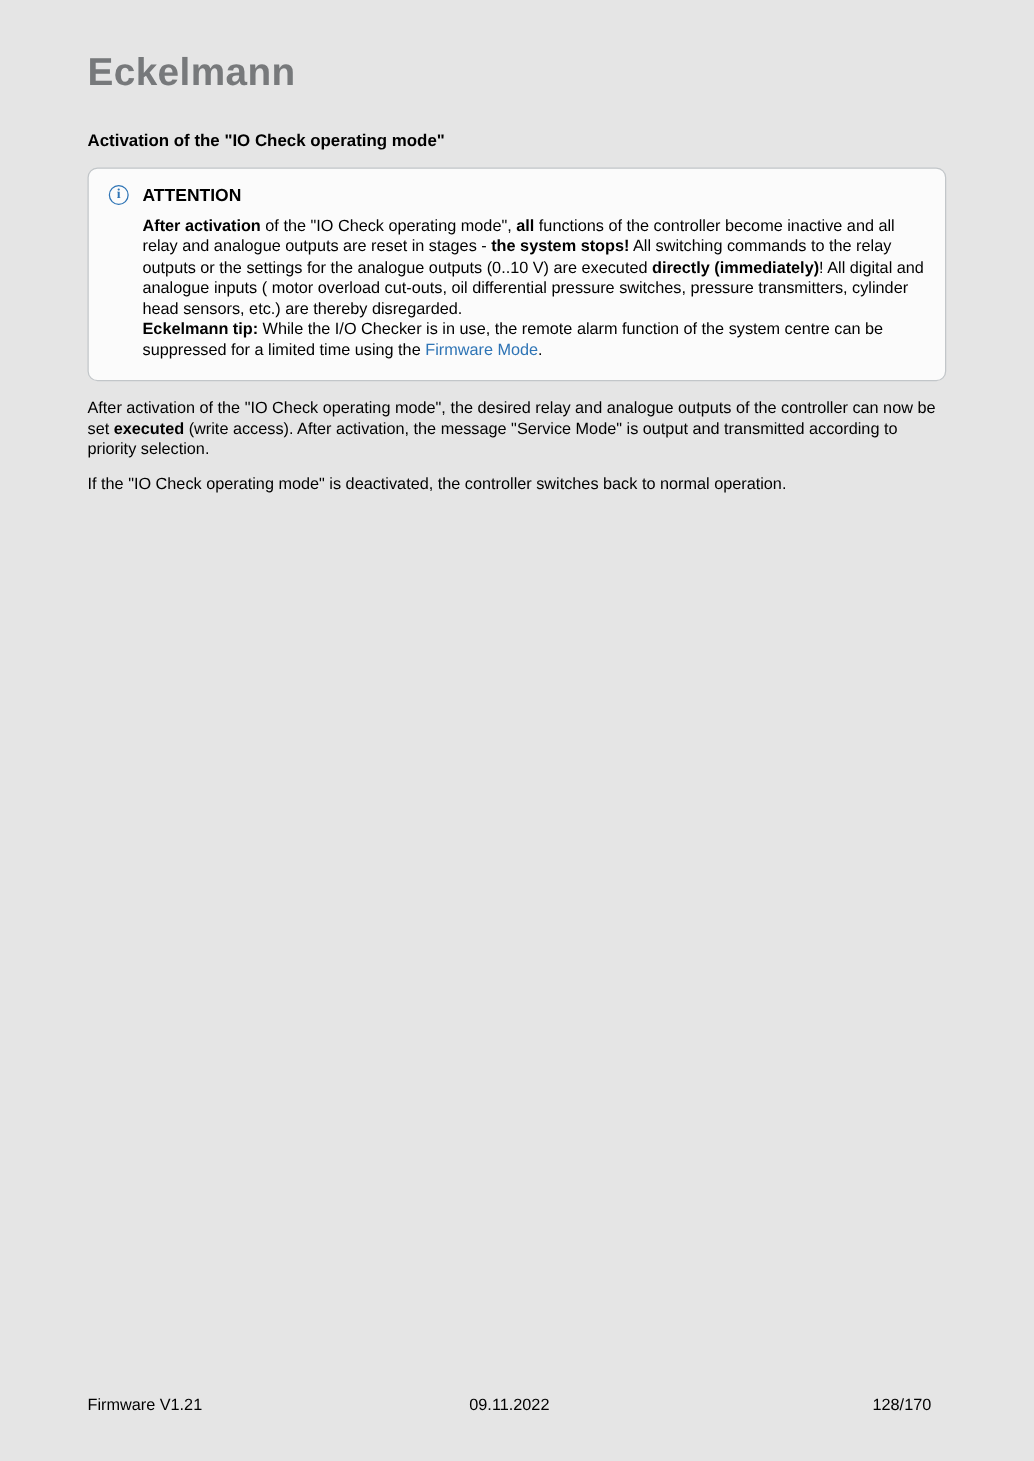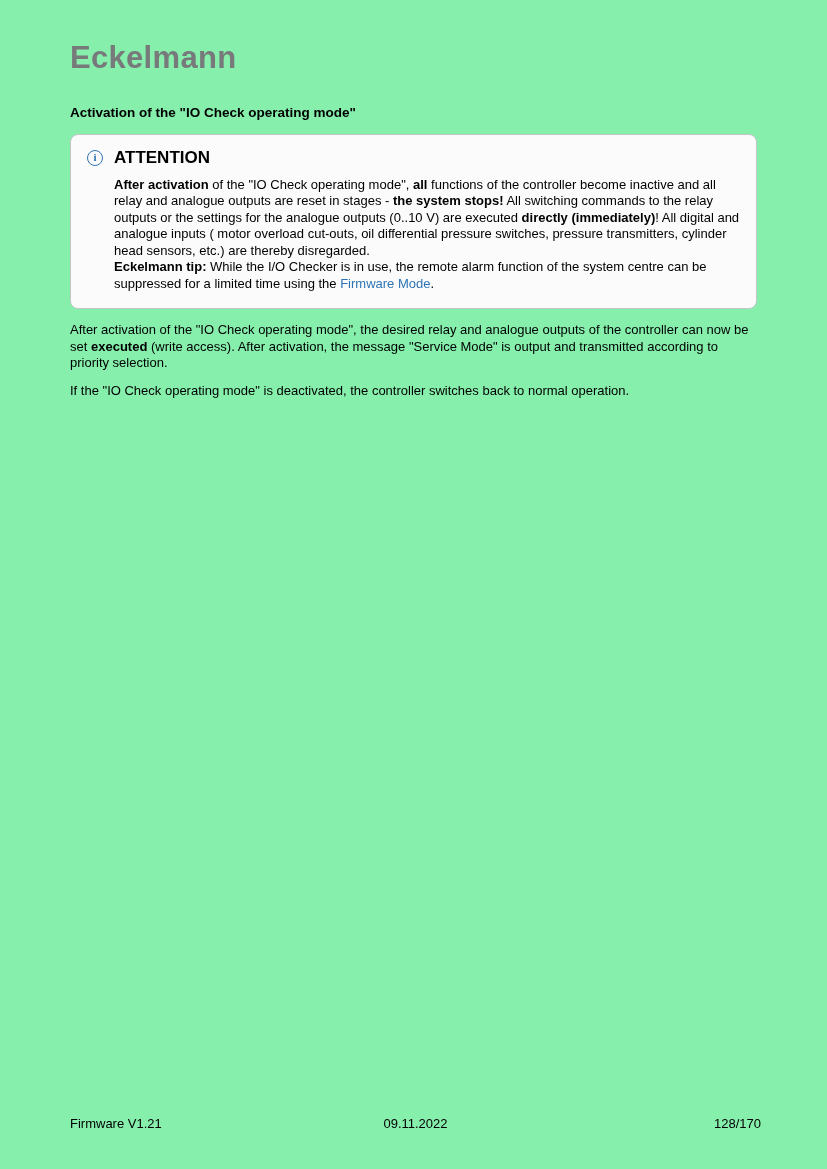"Eckelmann" .page { background: #86efac -> #e5e5e5 }
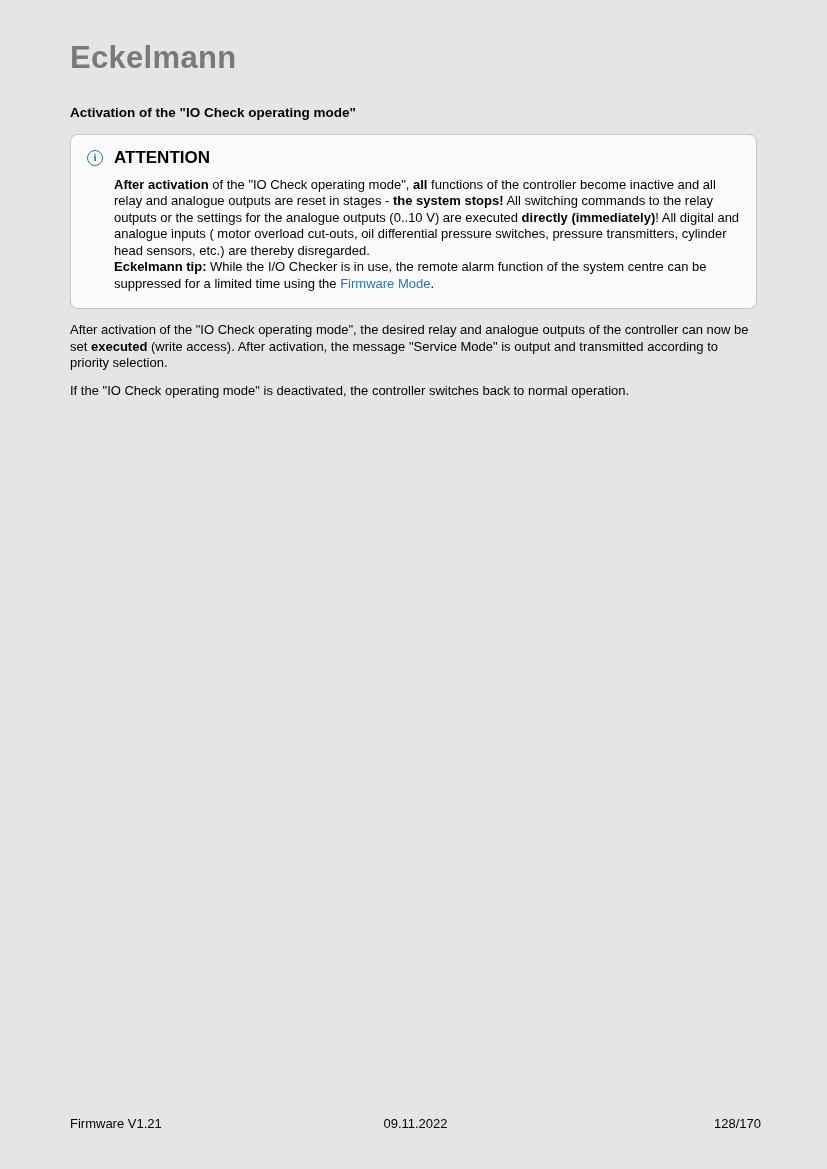"ATTENTION" .attn-title { font-size: 17px -> 14px }
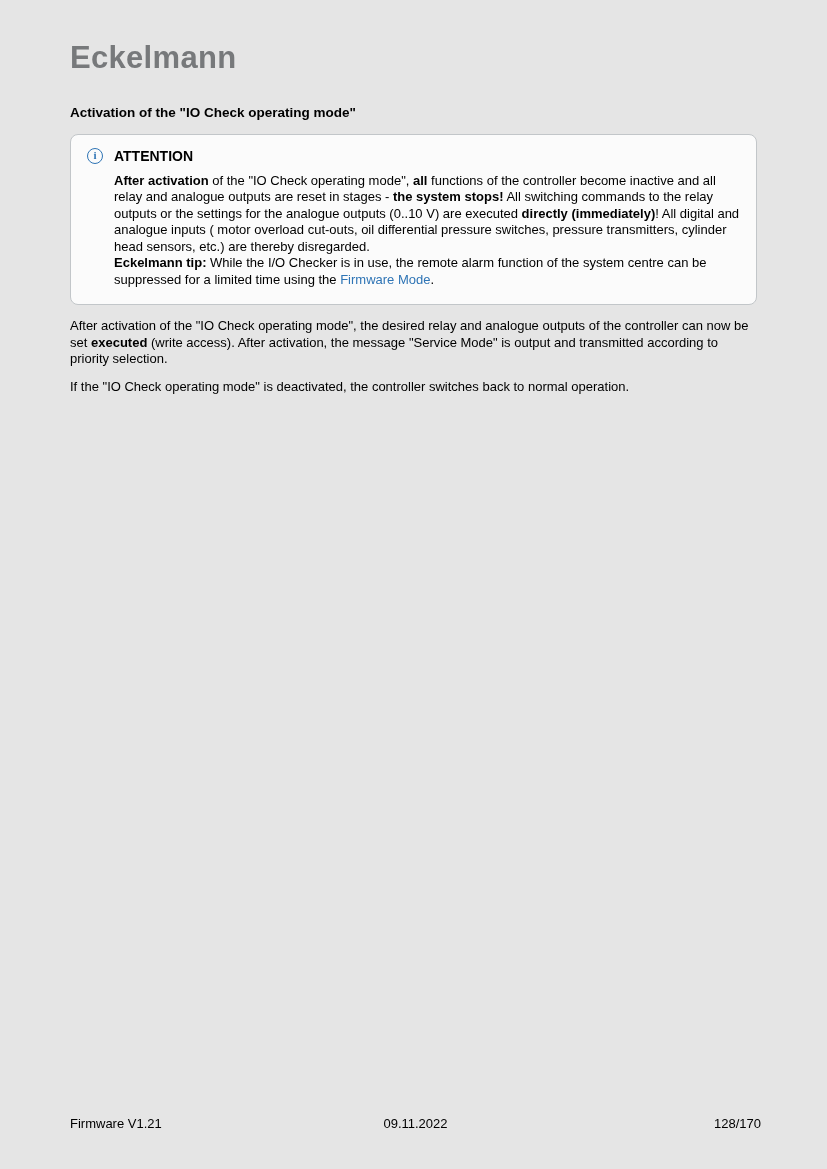"Firmware V1.21" .footer { right: 66px -> 82px }
